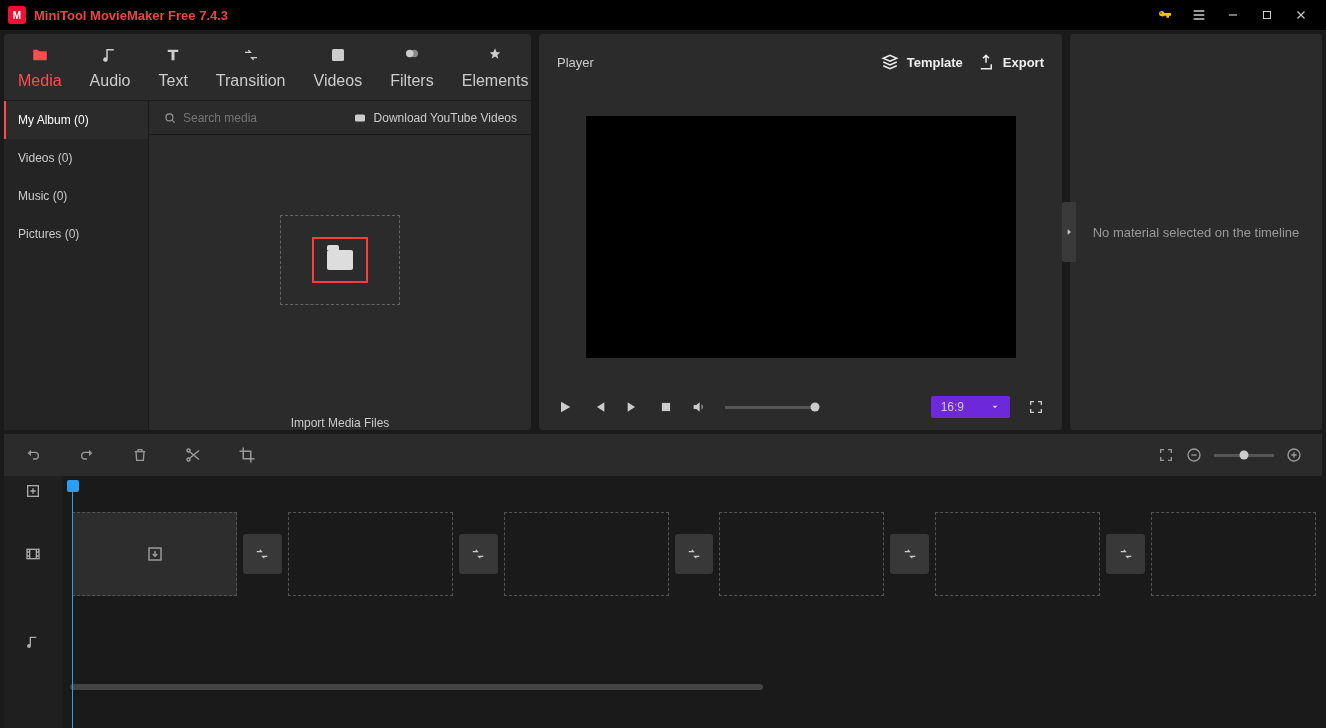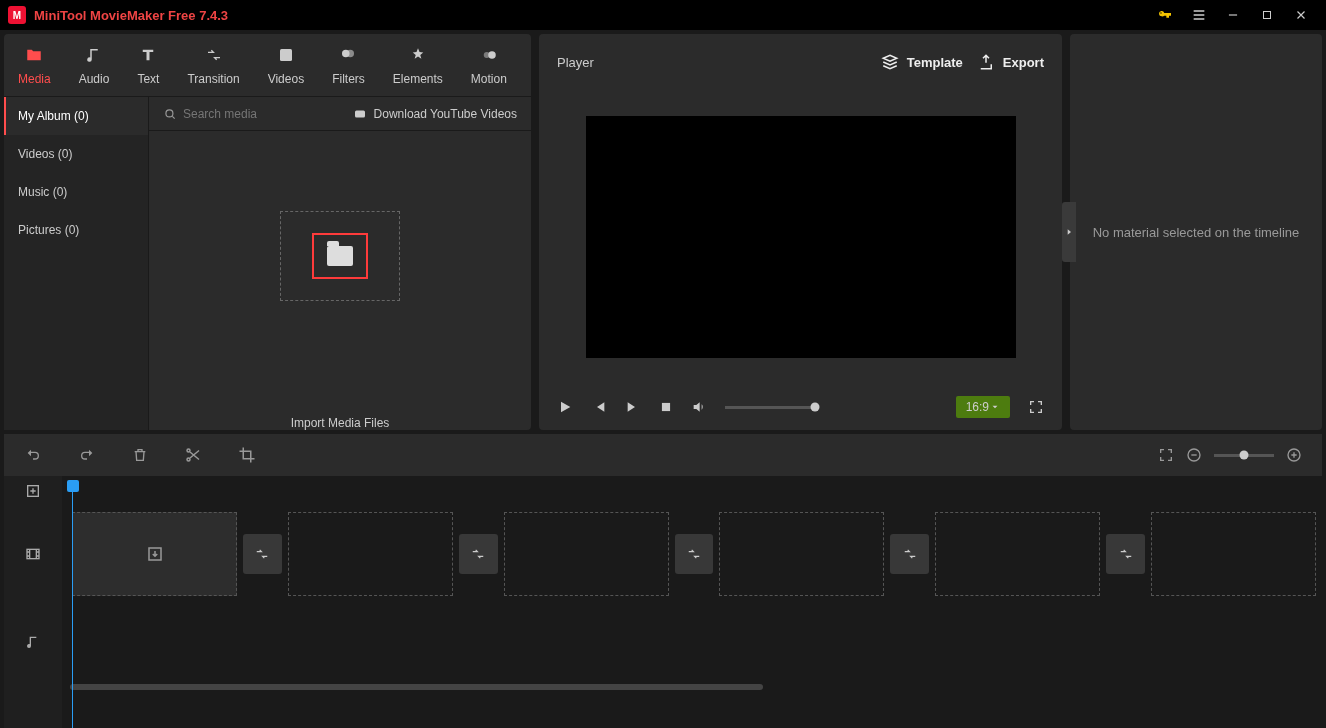"Media" .main-tab { font-size: 12px -> 16px }
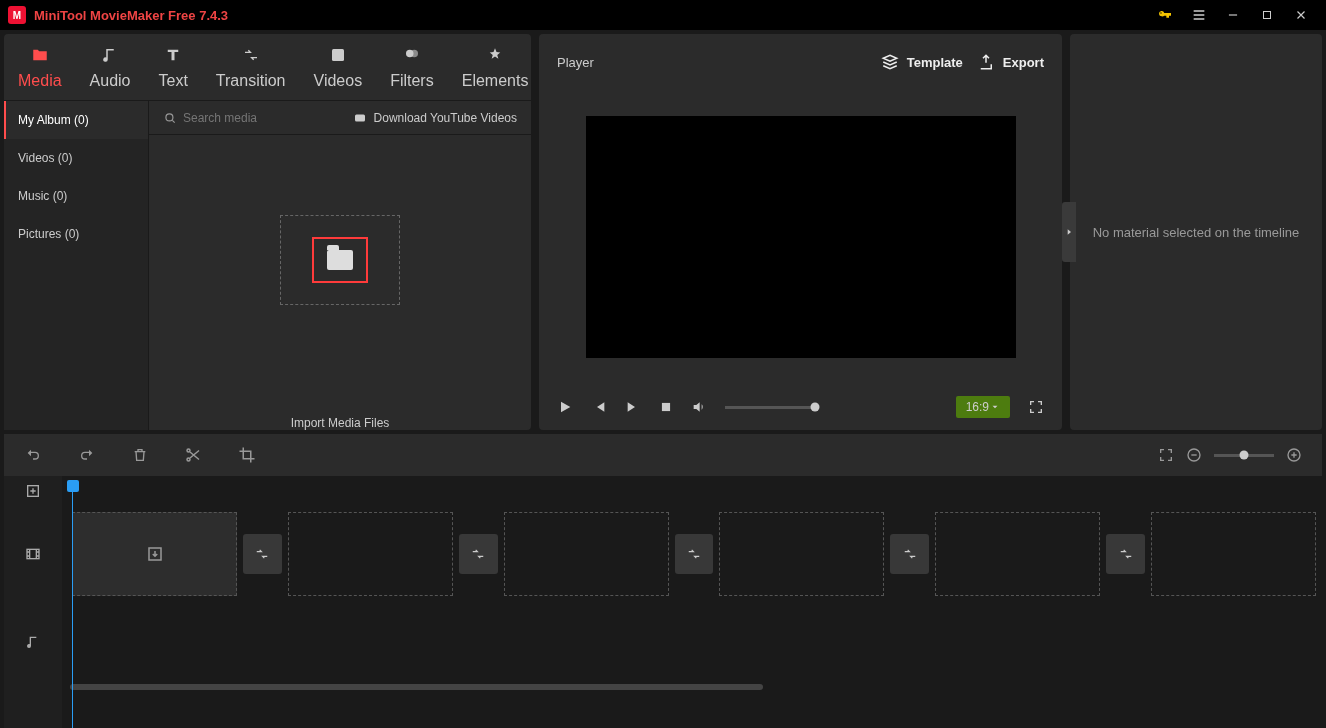"16:9" .aspect-sel { background: #4d7c0f -> #6d28d9; gap: 1px -> 26px }
